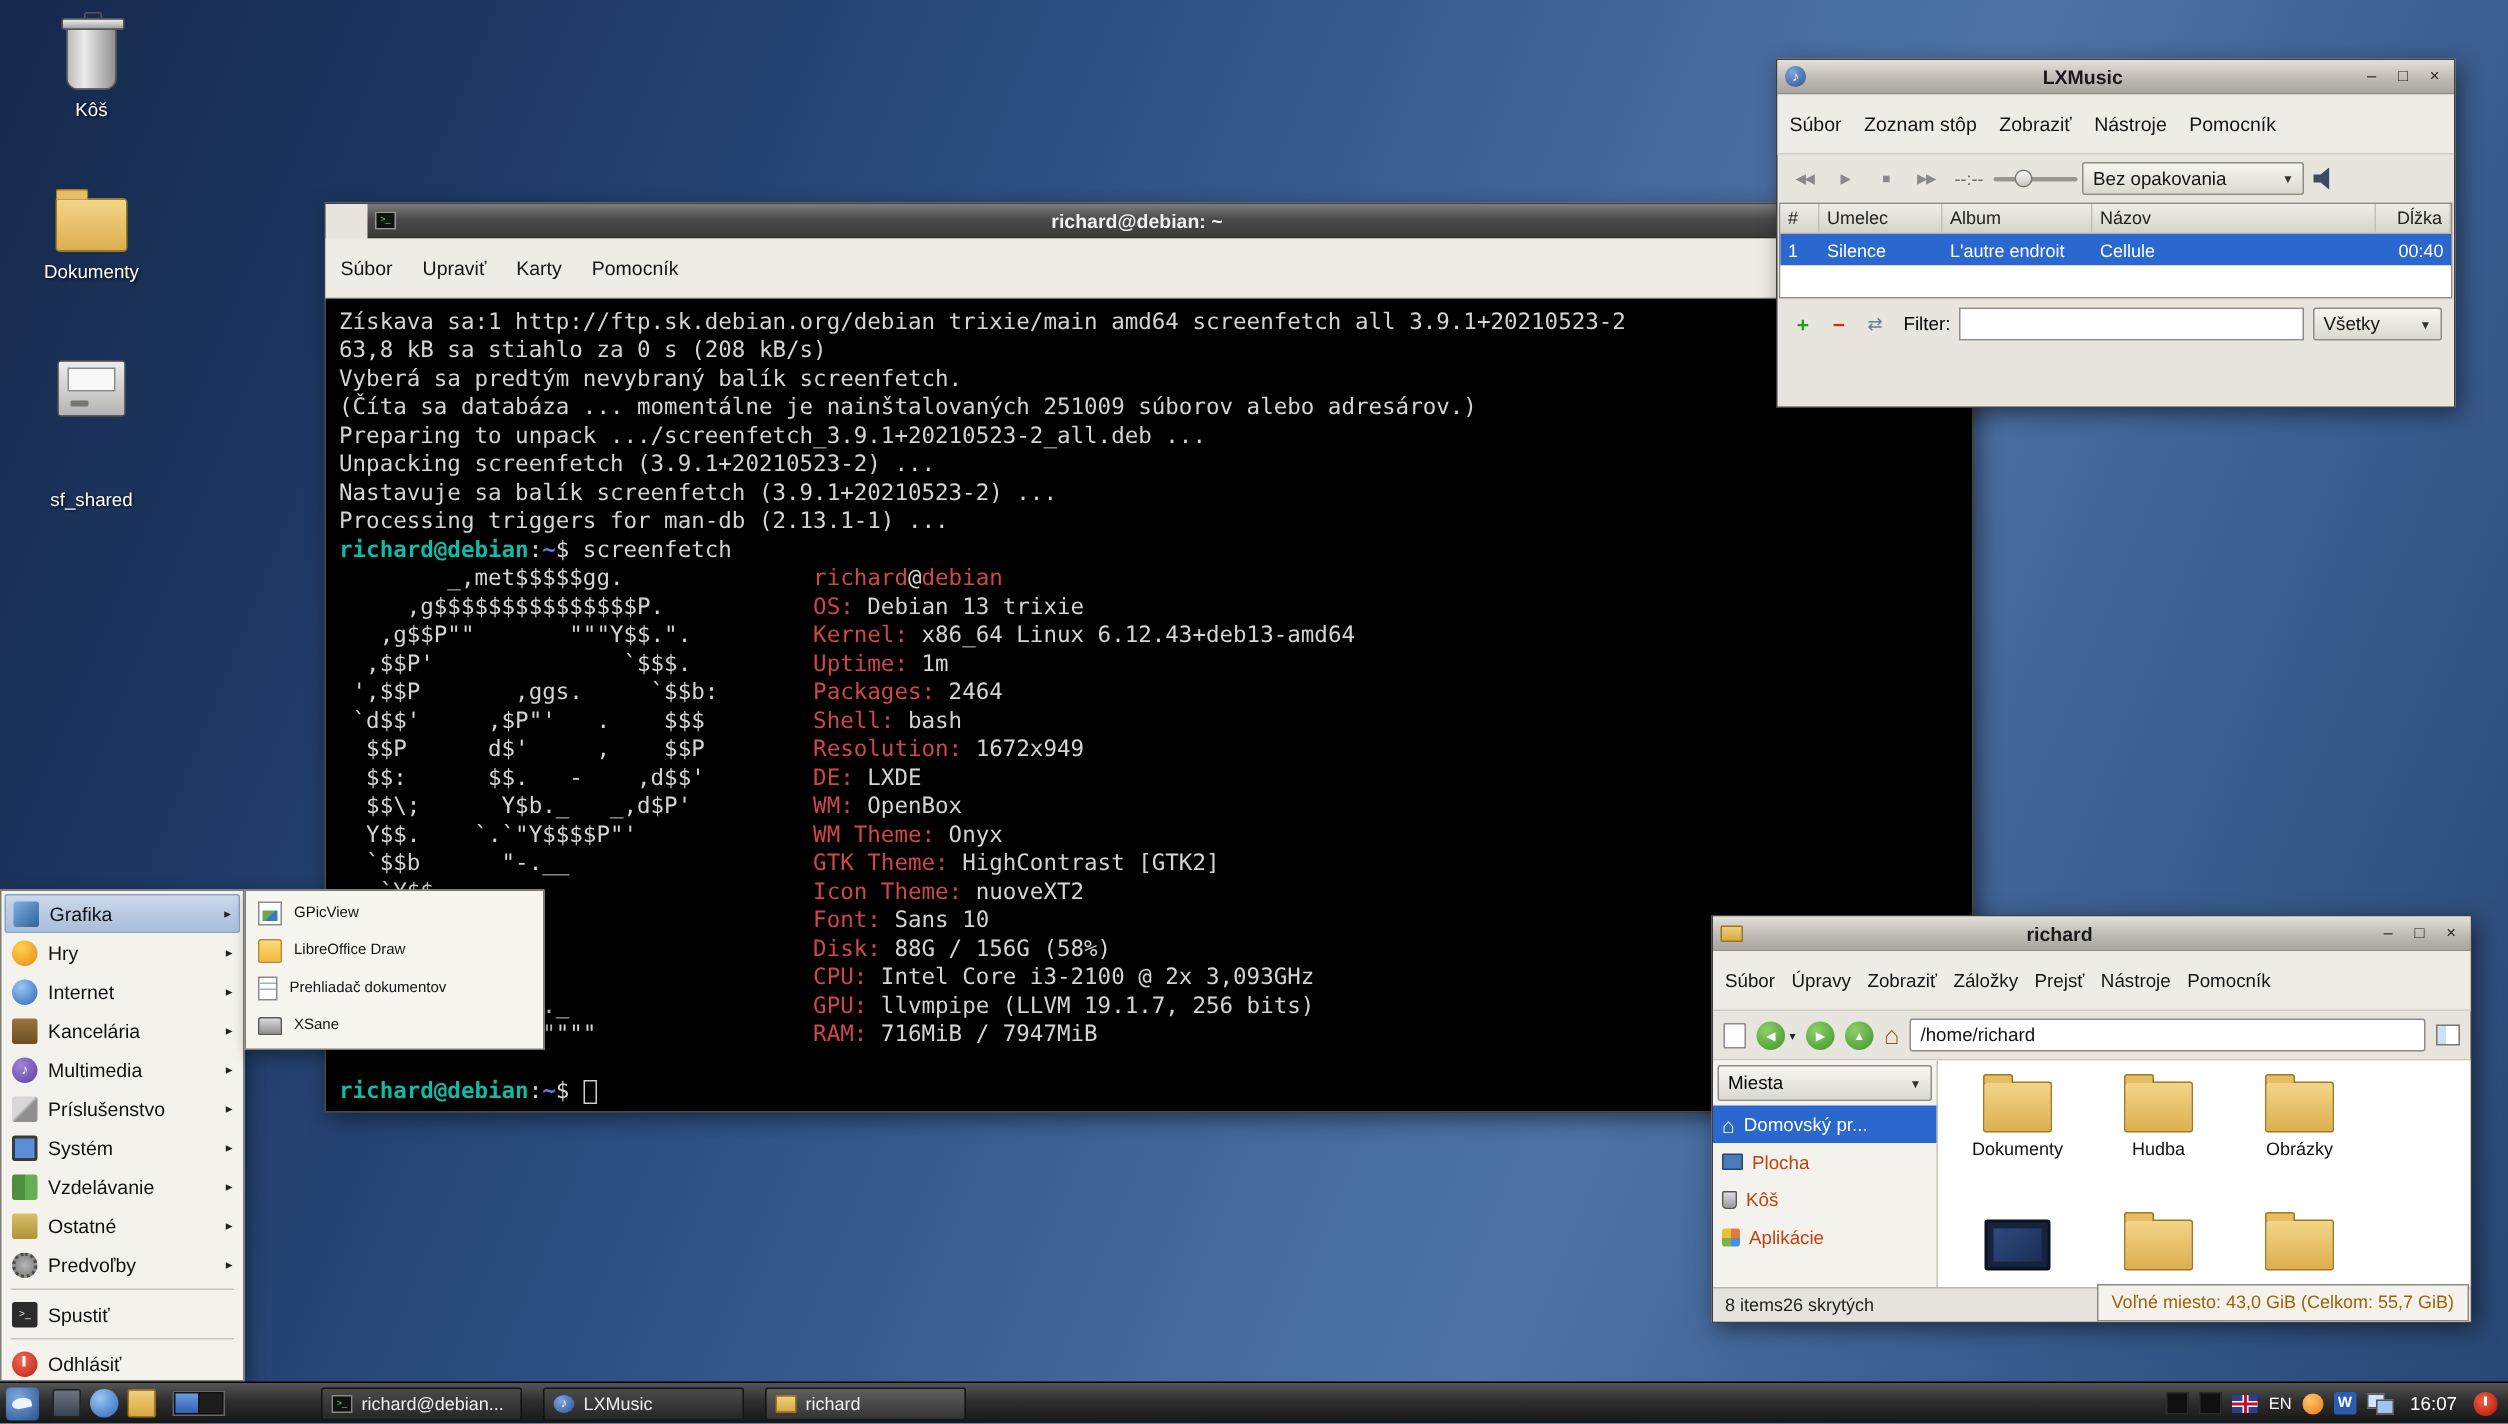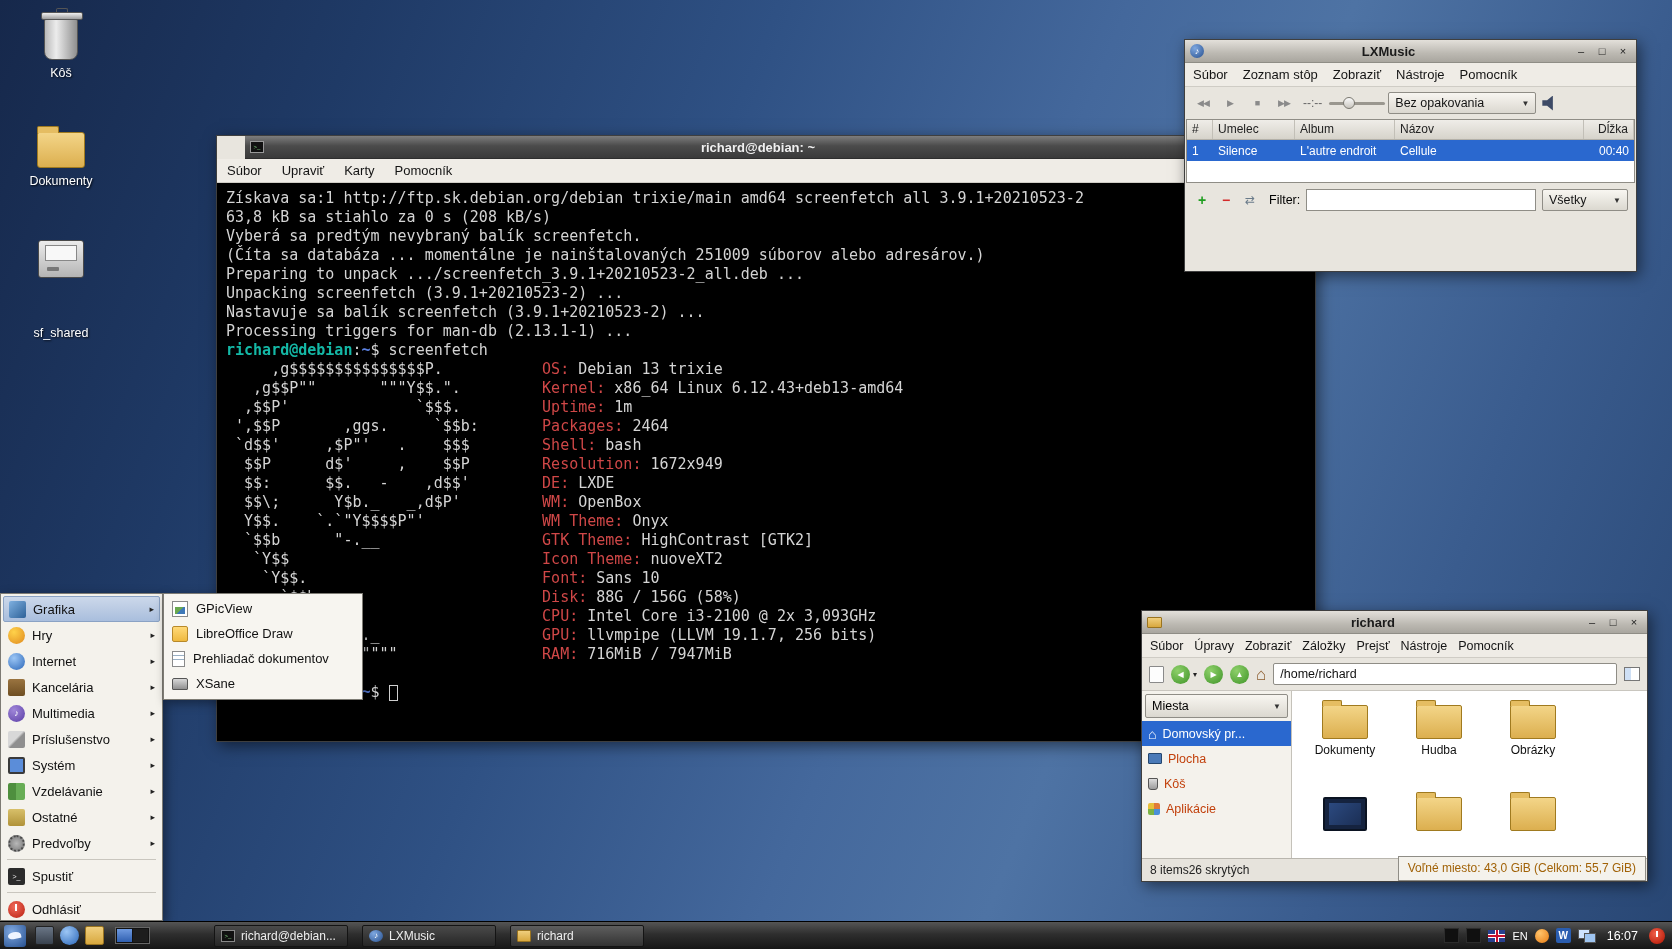"Súbor" .menubar { height: 24px -> 40px }
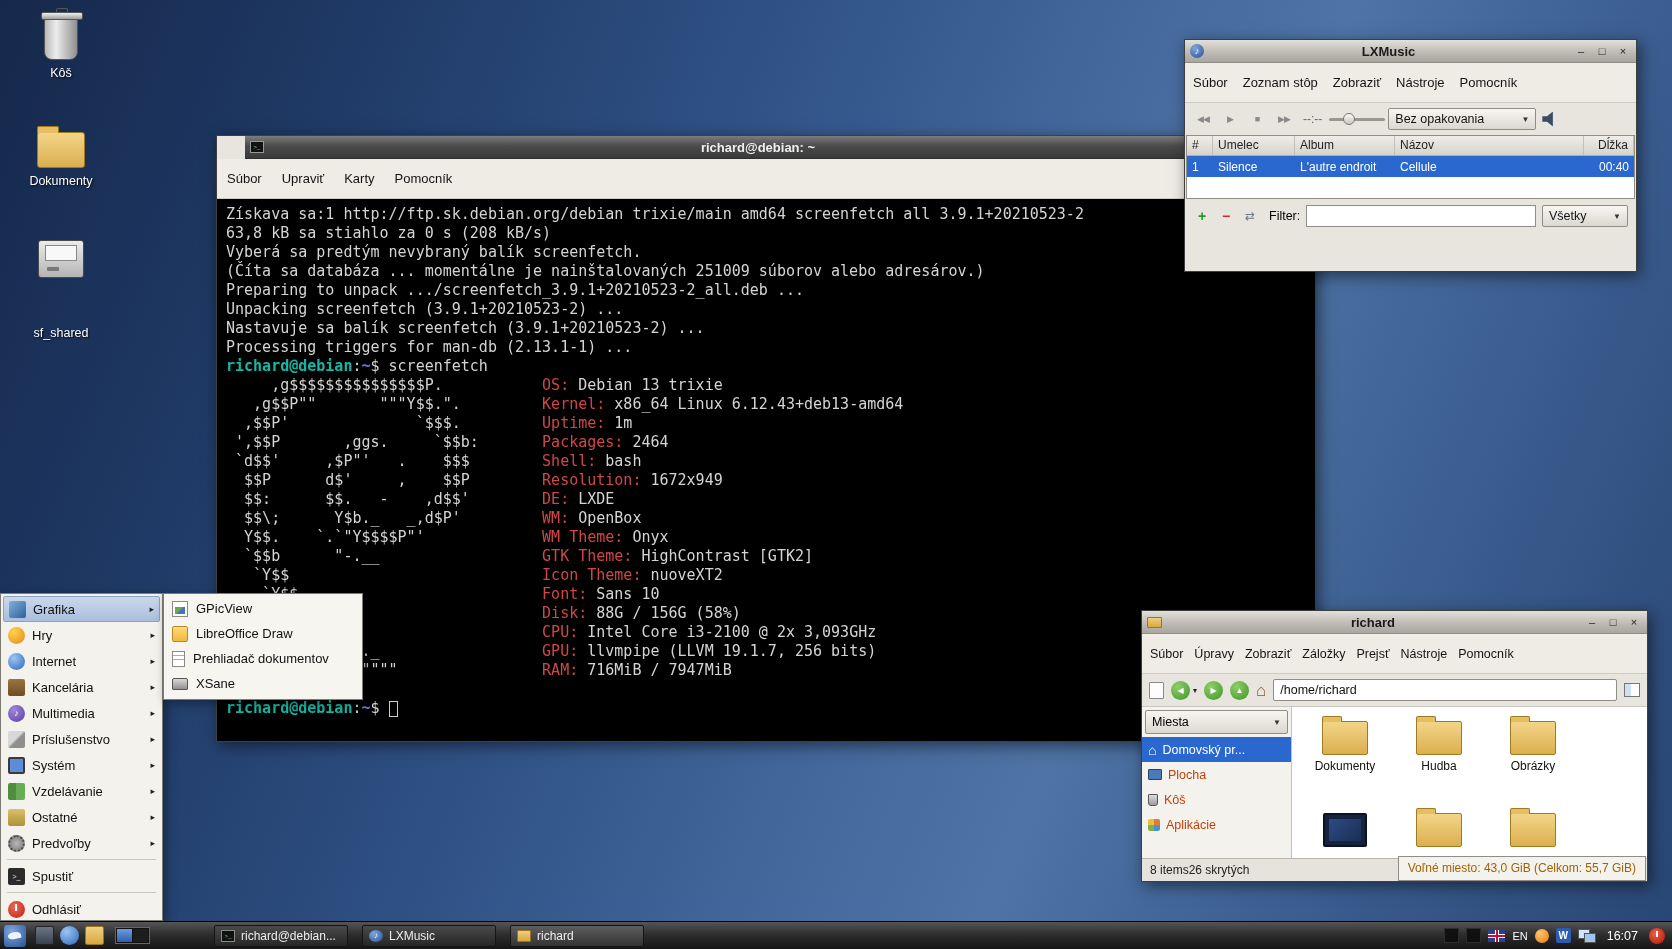"_,met$$$$$gg. richard@debian" div.tline { html: none -> <div><span> _,met$$$$$gg. </span><span>richard</span><span>@</span><span>debian</span></div> }
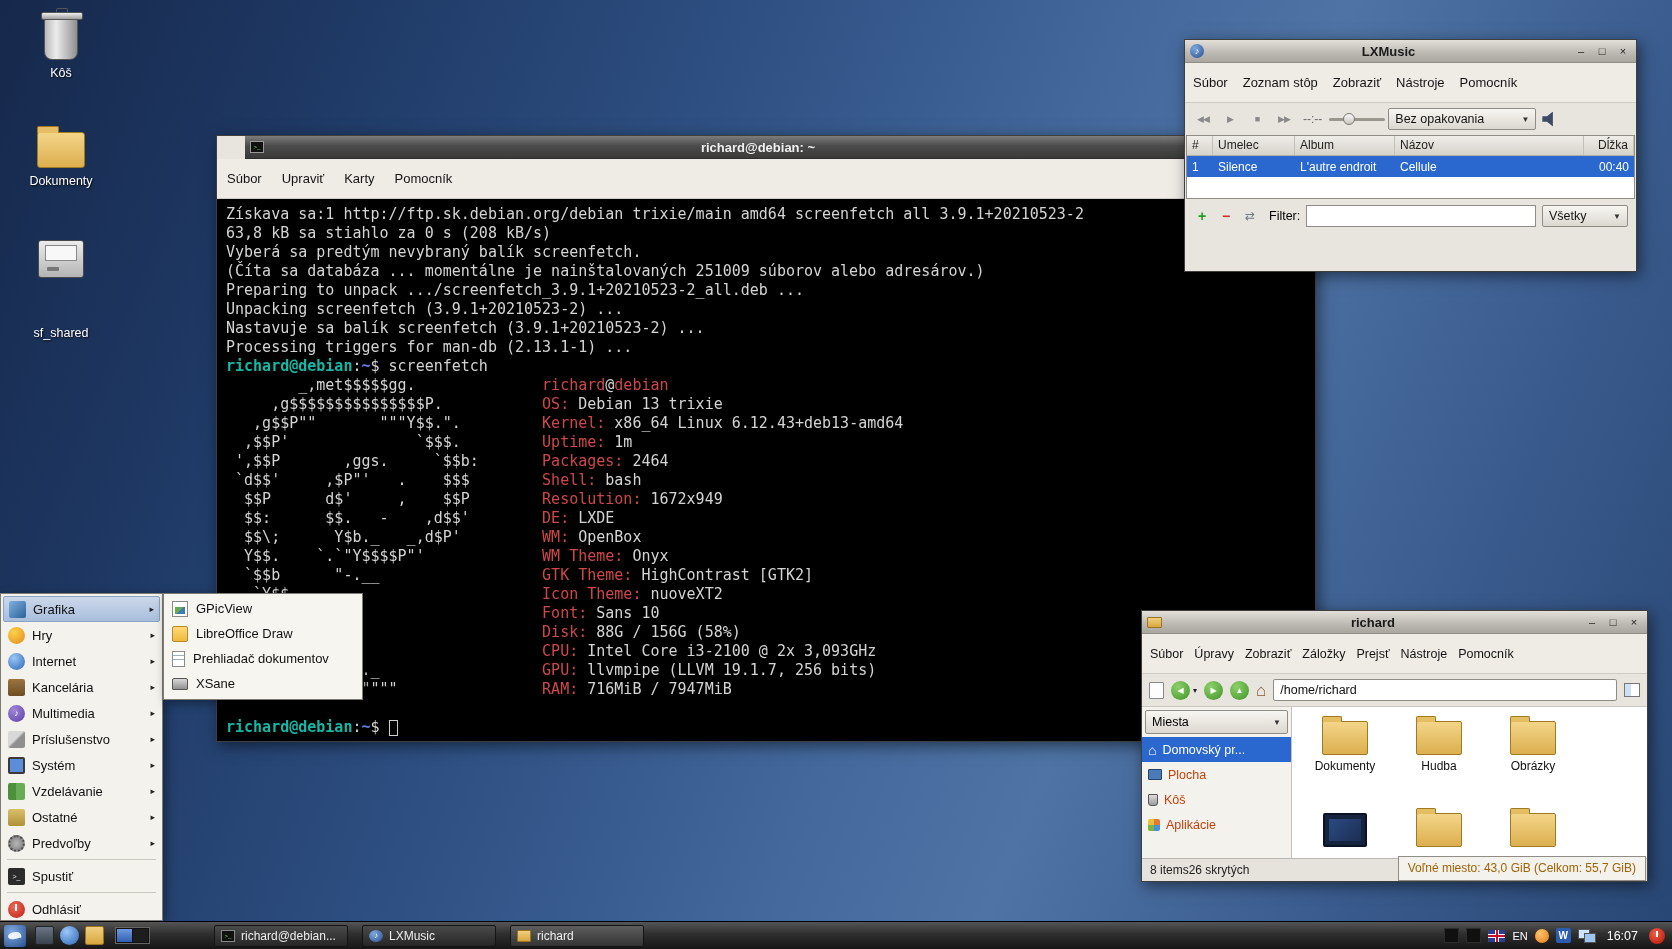"GPicView" .sub-item { font-size: 13px -> 10px }
